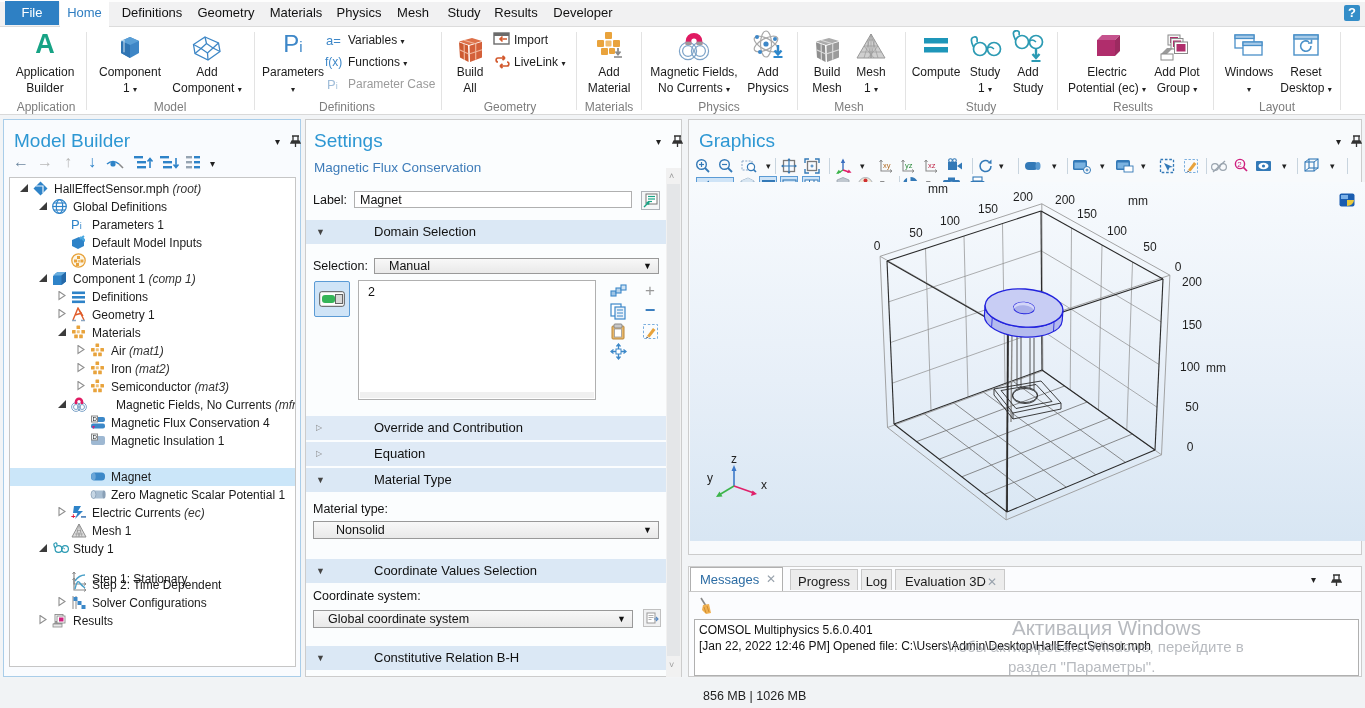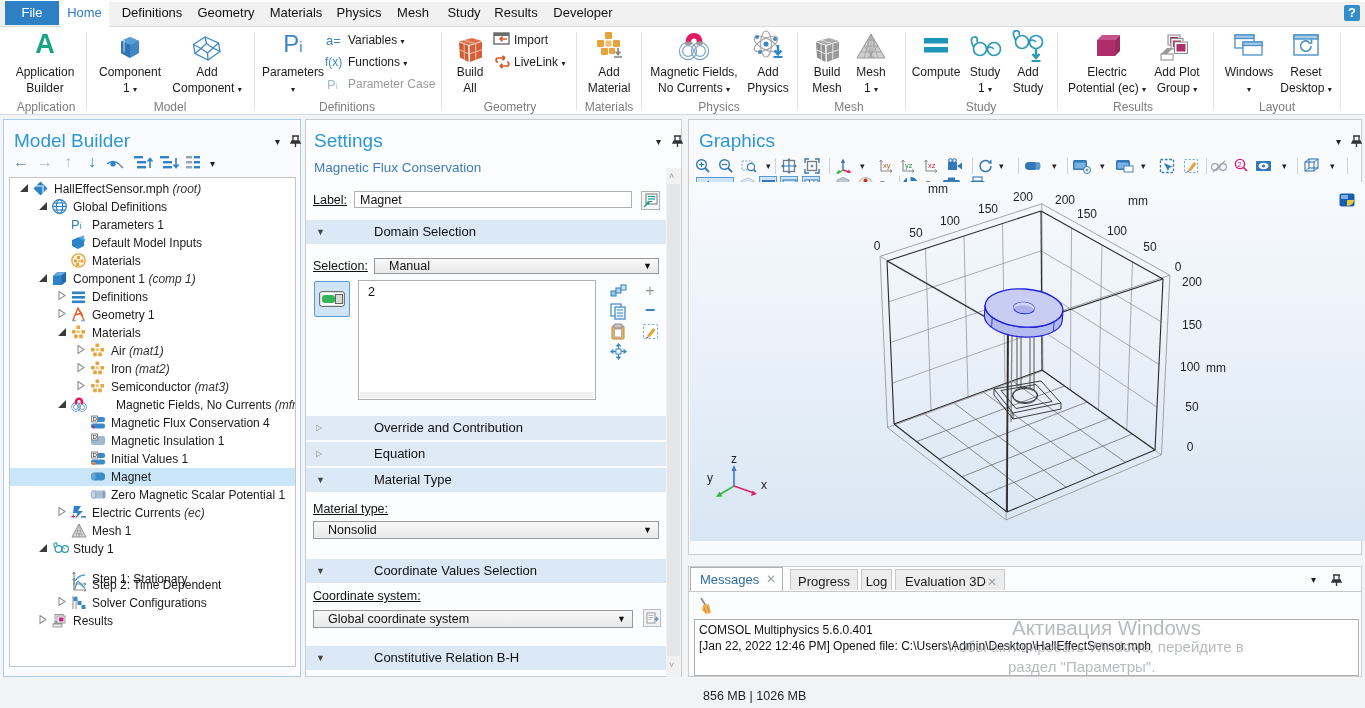"Label:" .slabel { text-decoration: underline -> none }
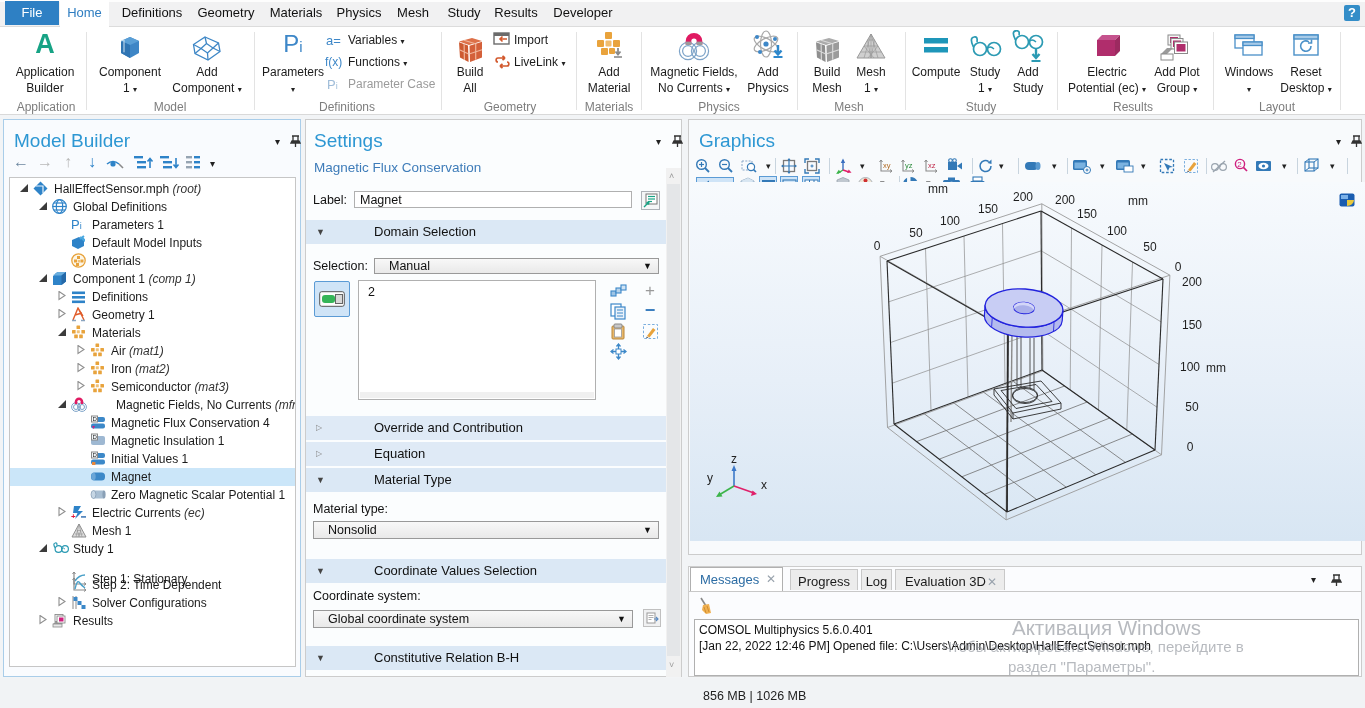"Initial Values 1" div.trow { html: <div> <span><svg> <rect></rect> <rect></rect> <rect></rect> <text>D</text> <rect></rect> </svg></span> <span>Initial Values 1</span> </div> -> none }
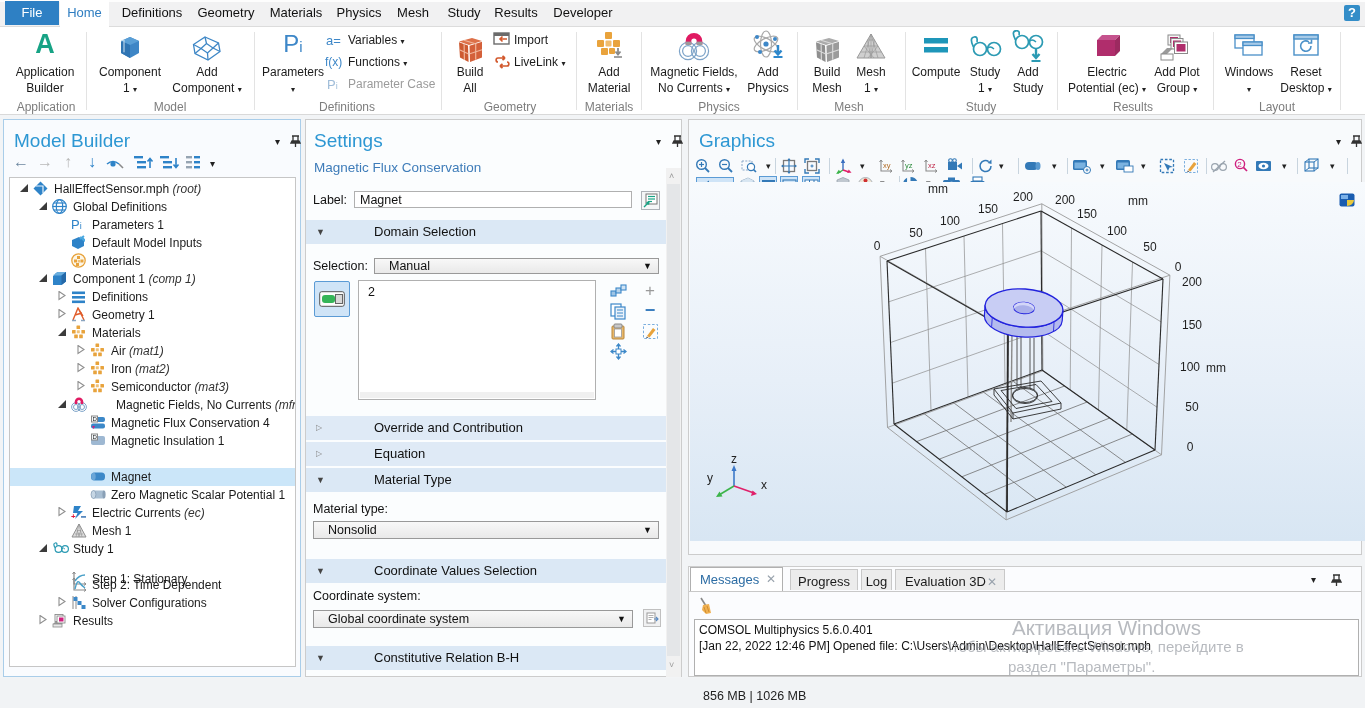"Nonsolid" div.combo { padding-left: 14px -> 22px }
